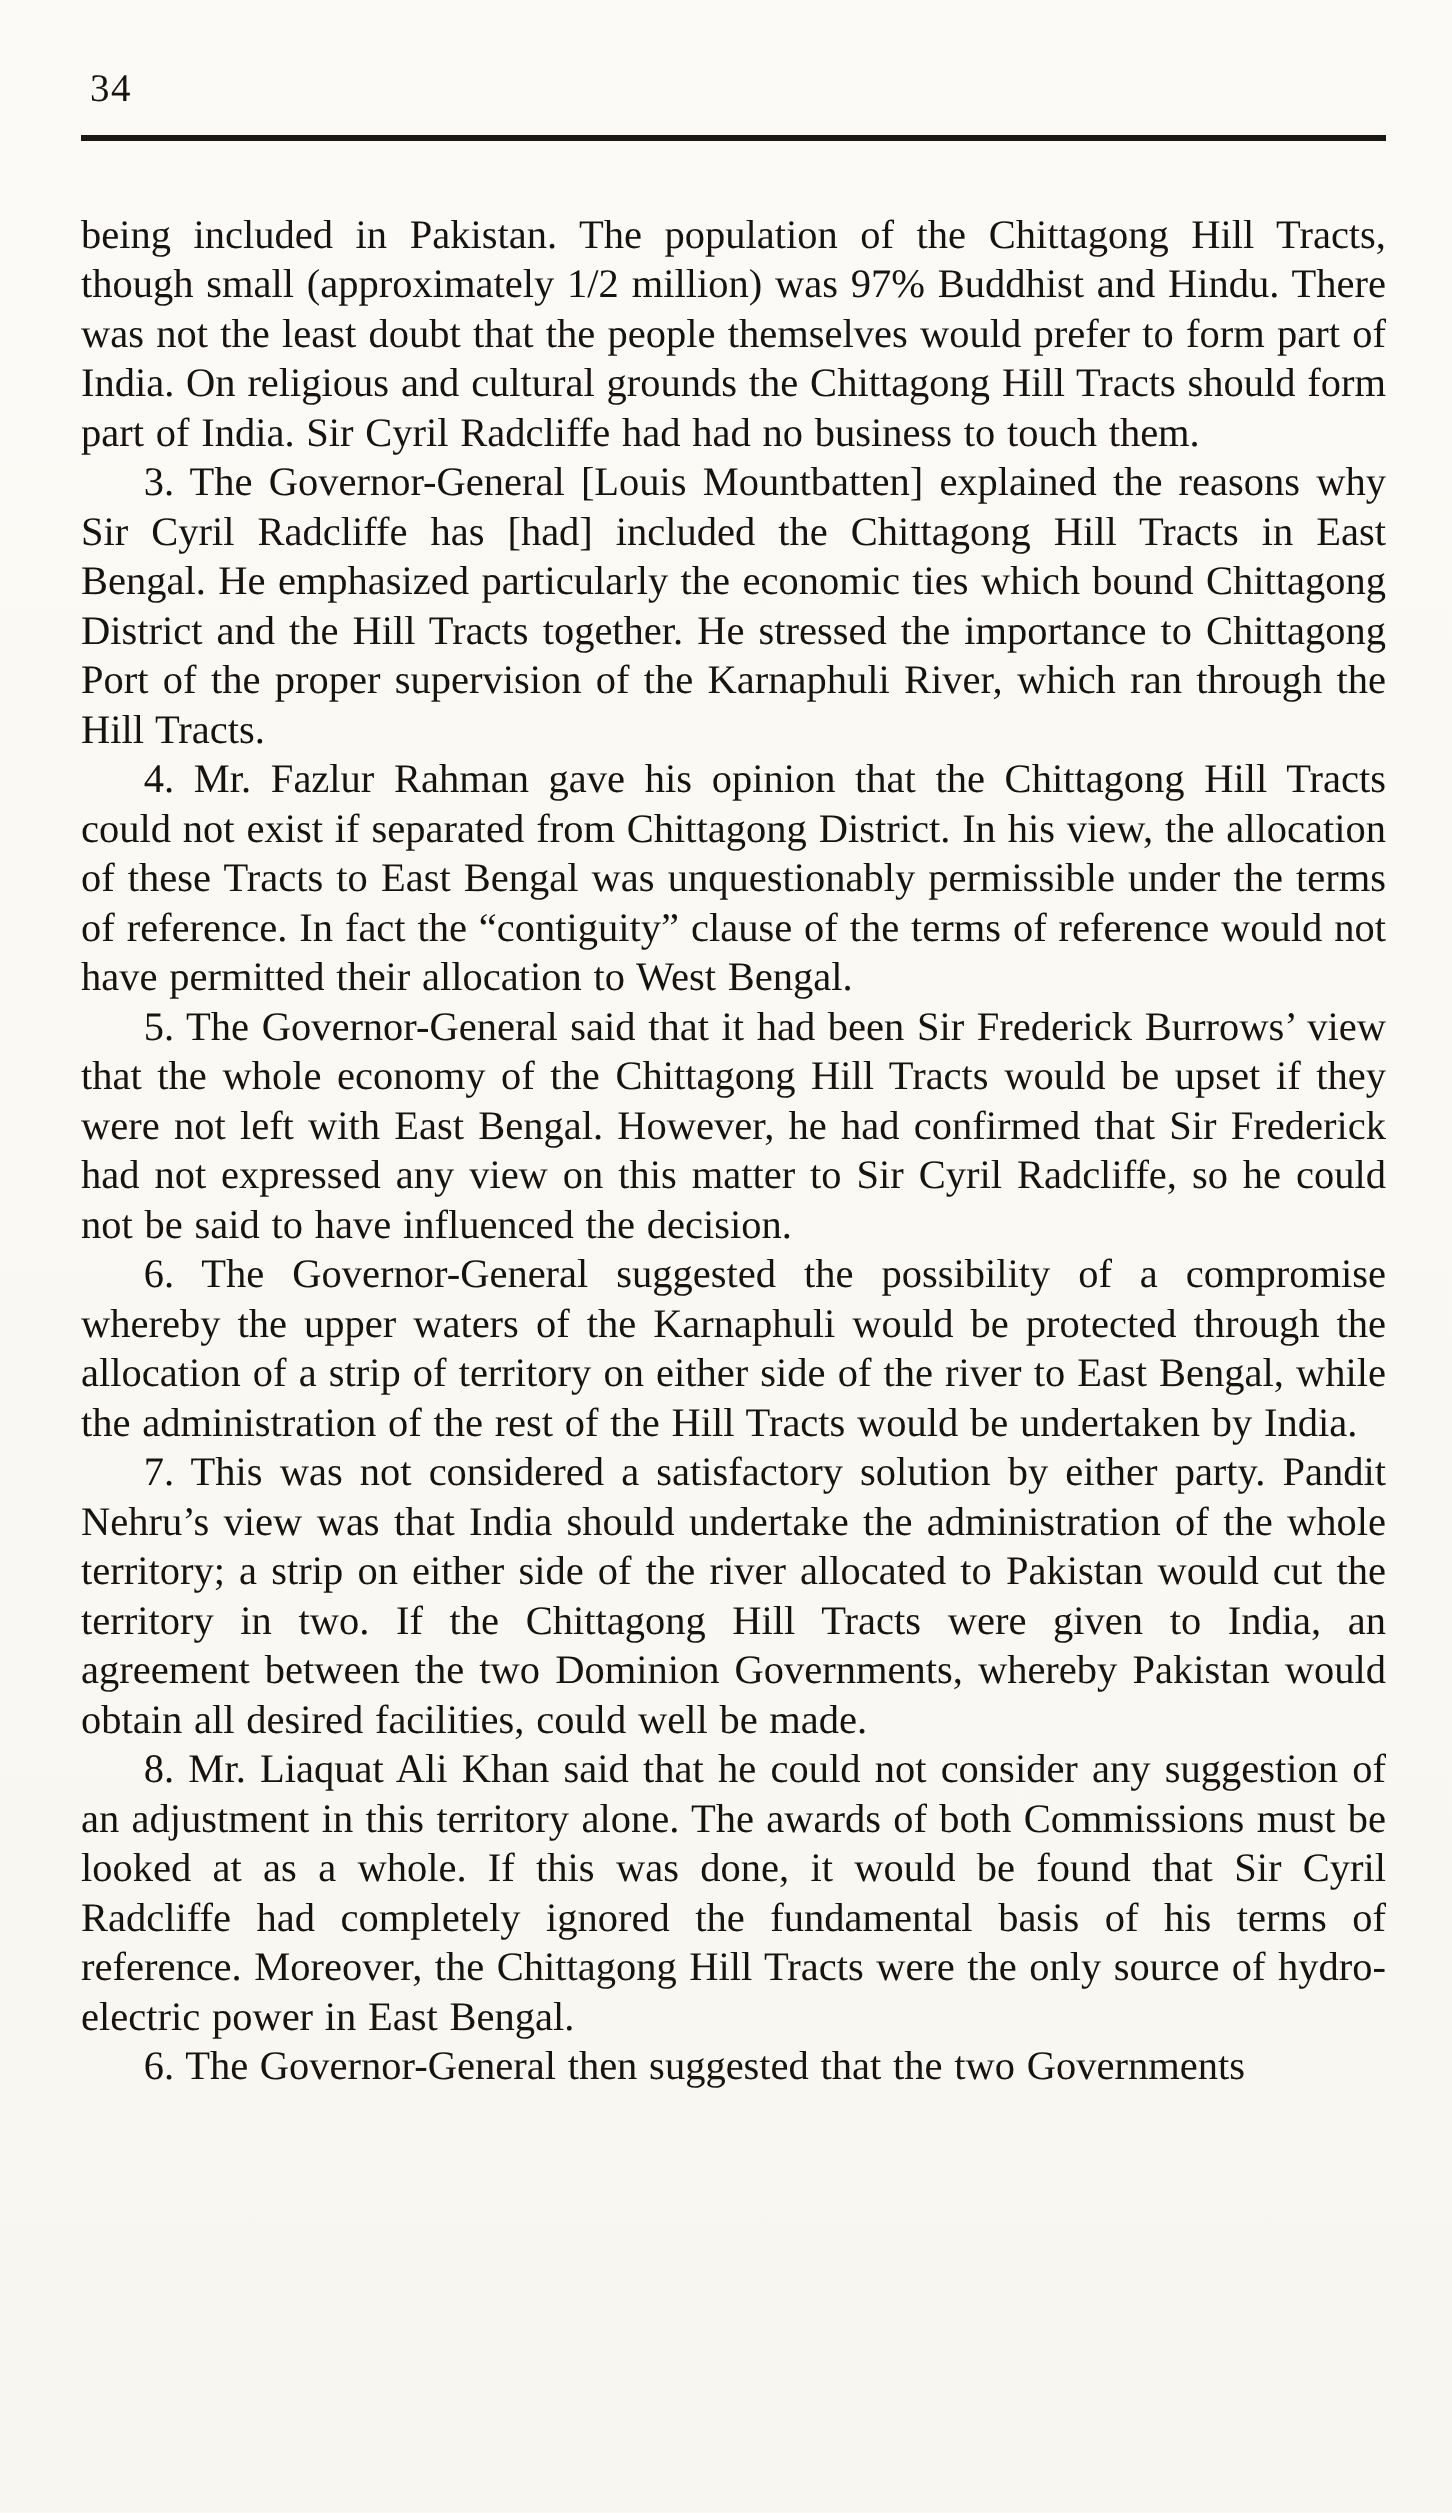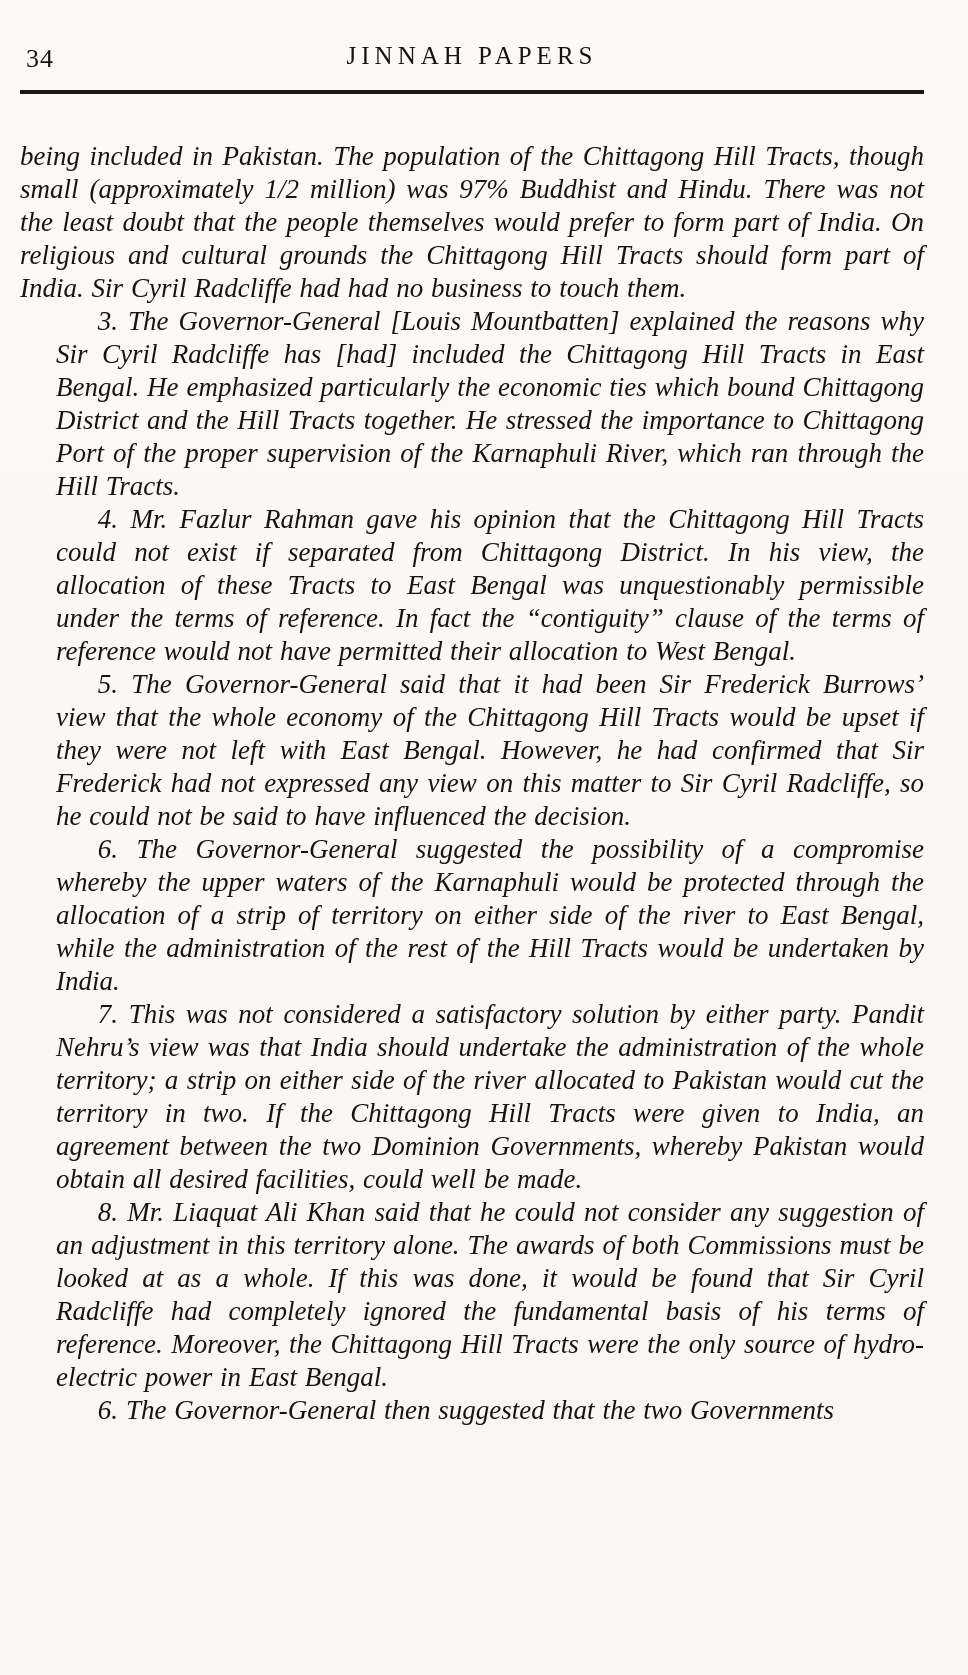"34" .page { padding: 40px 44px 0 20px -> 40px 44px 0 54px }
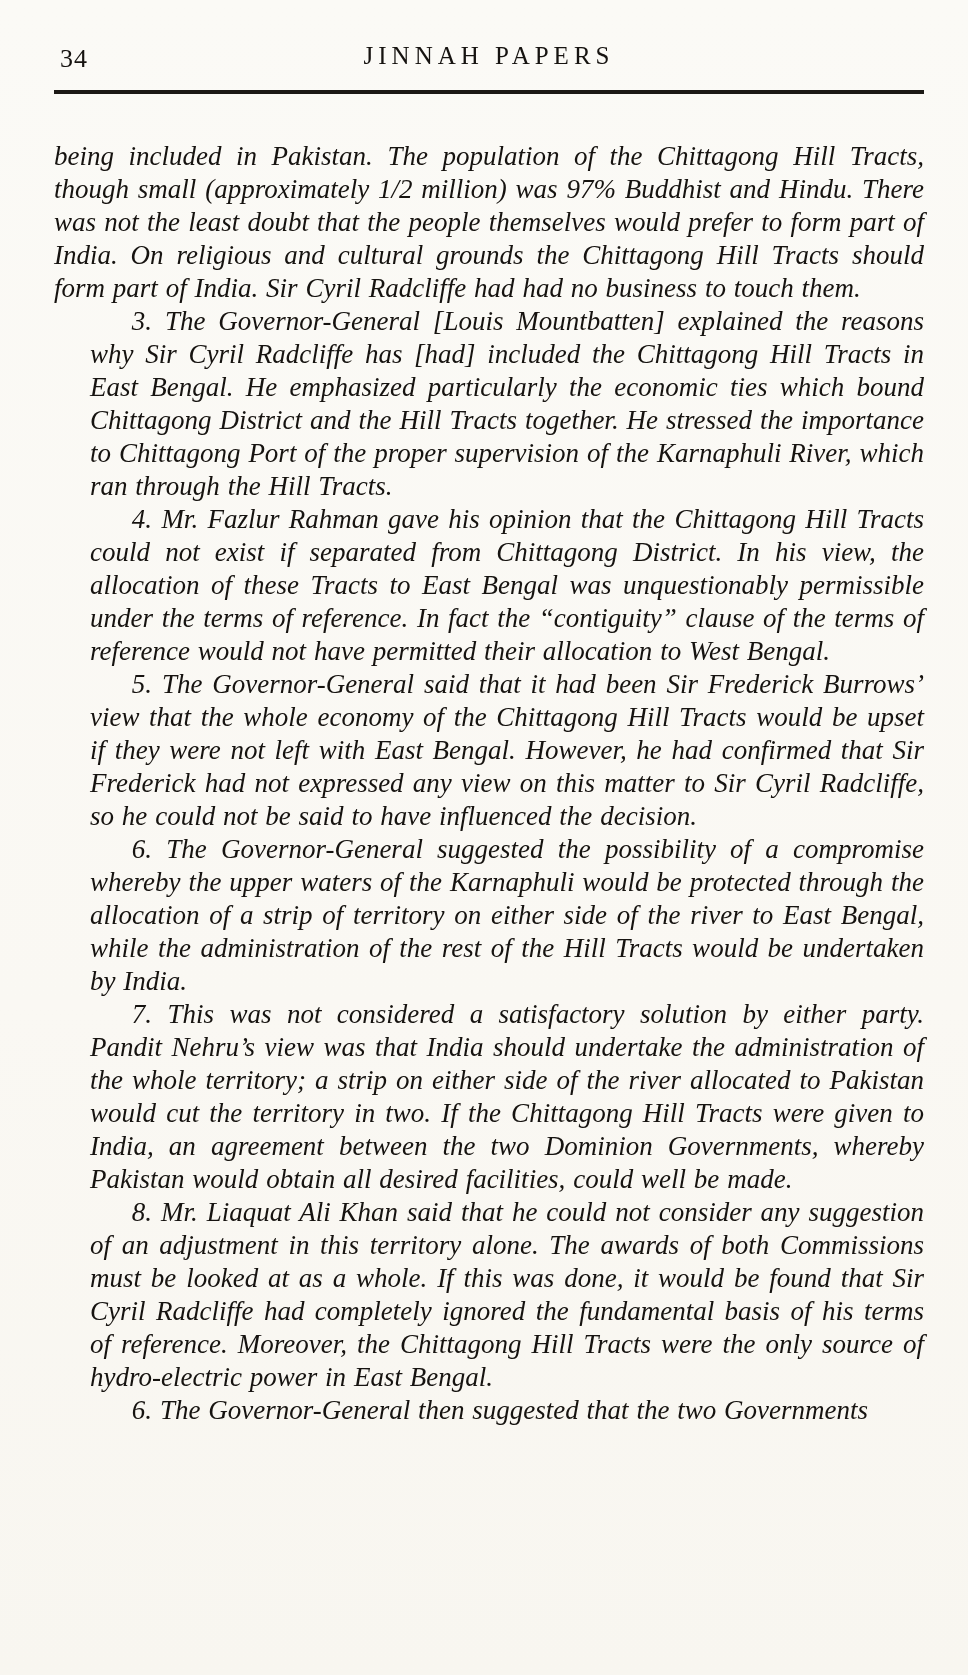"JINNAH PAPERS" span.running-title { html: <span>JINNAH PAPERS</span> -> none }
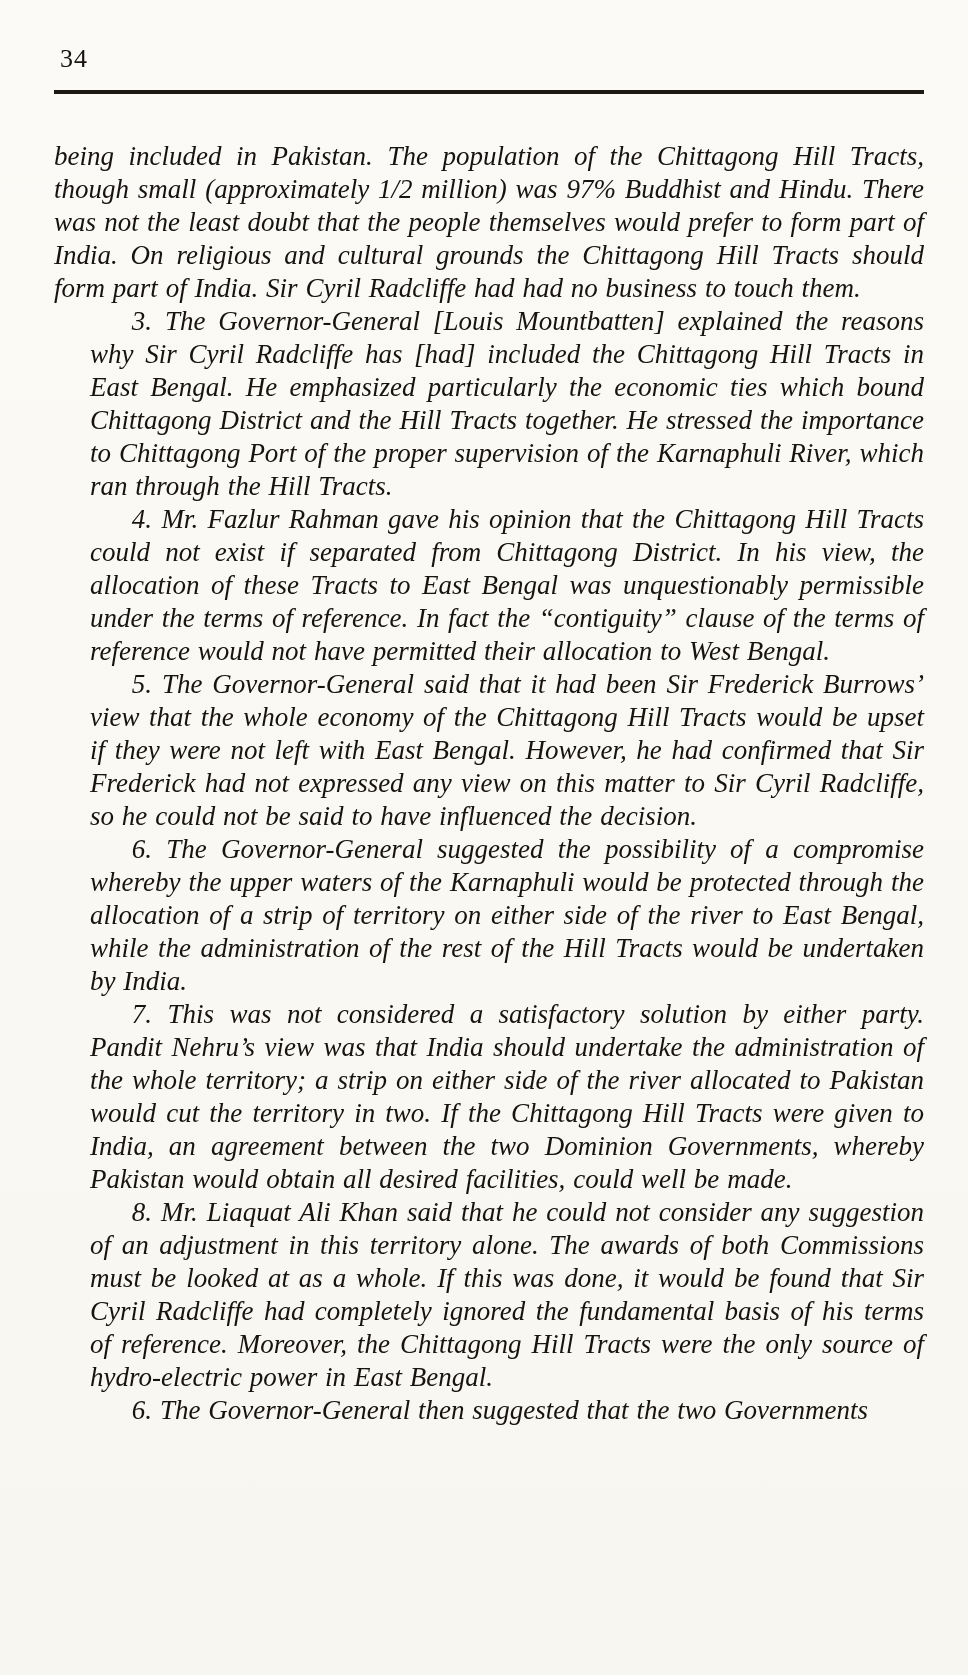"being included in Pakistan. The" .body-text p { font-style: italic -> none }
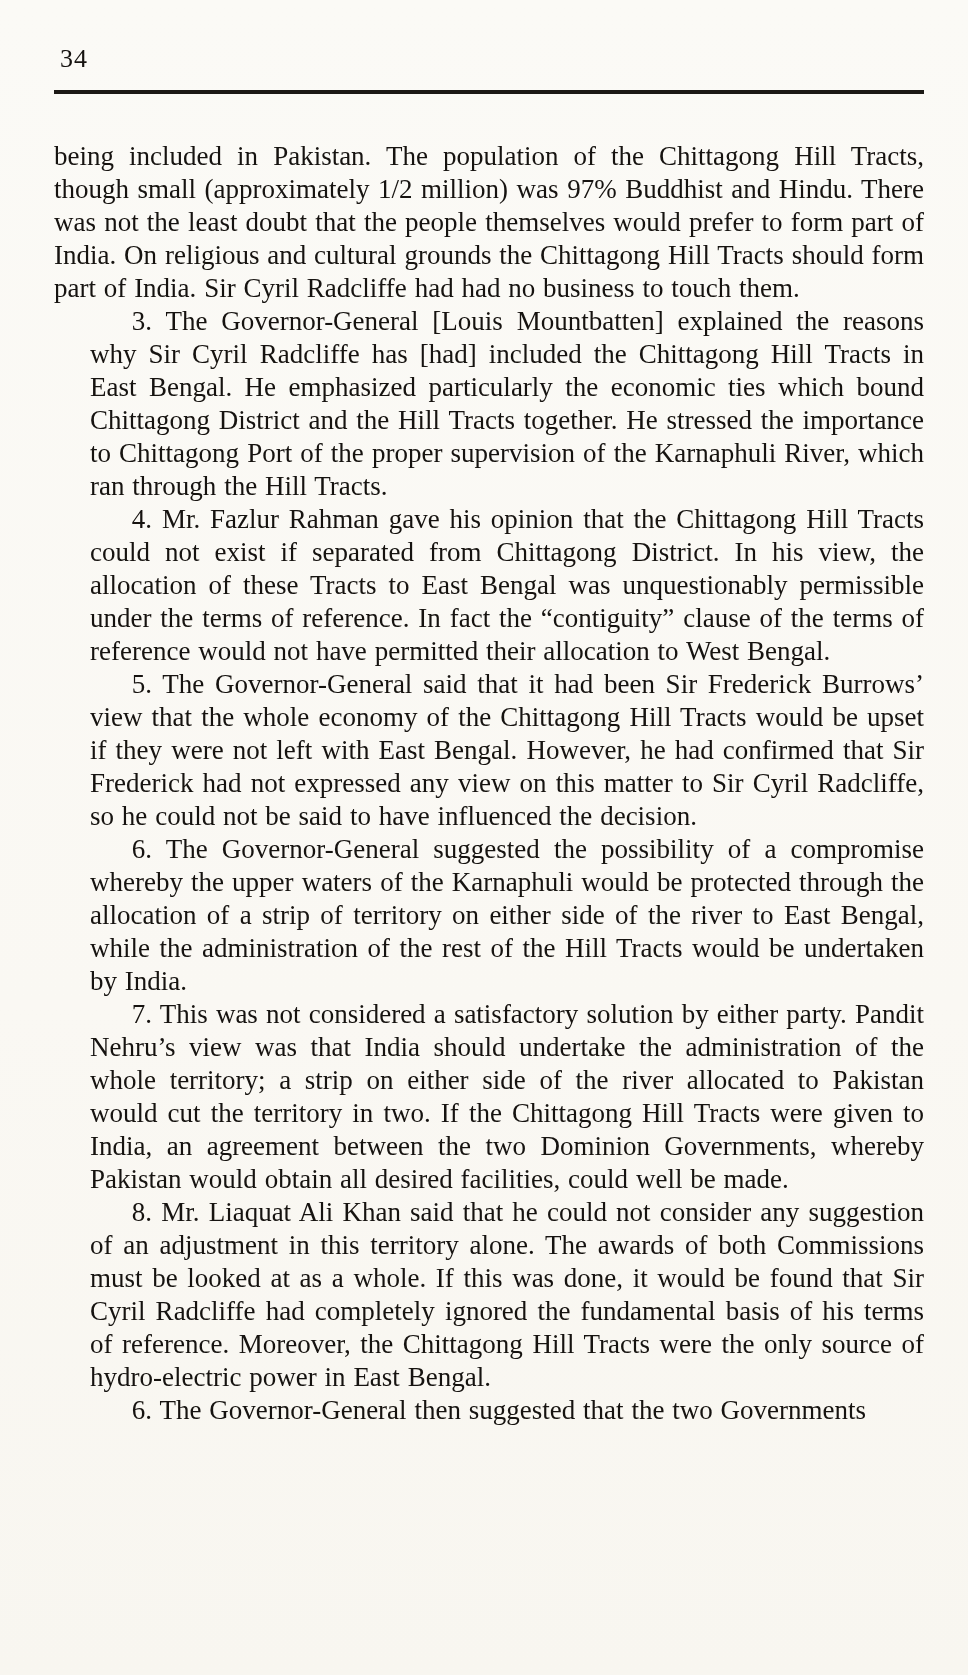"3. The Governor-General [Louis" .body-text p.indent { margin-left: 36px -> none }
